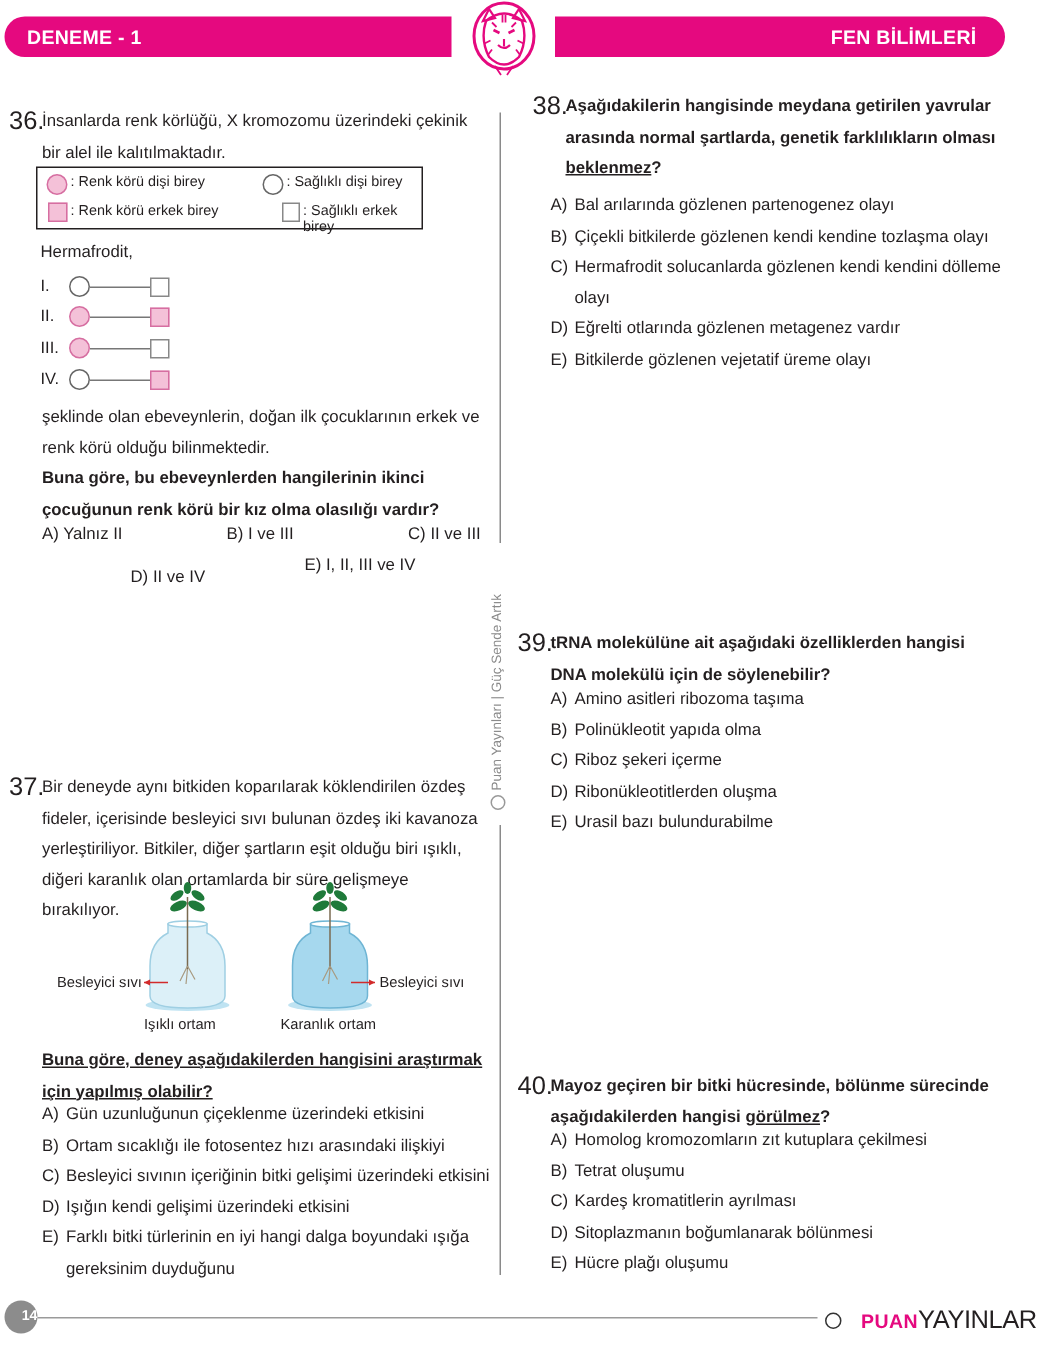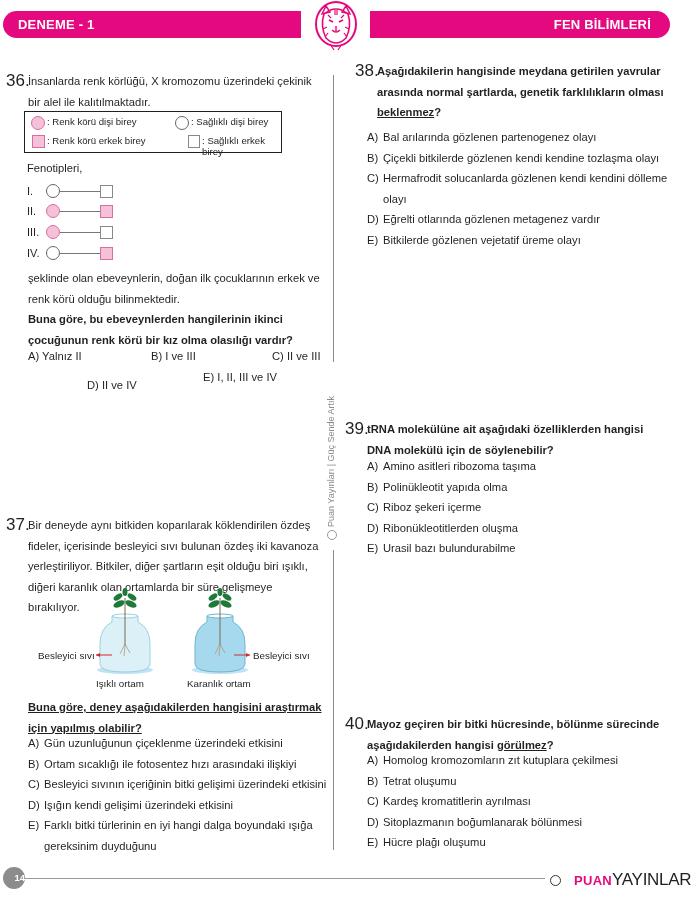"Fenotipleri," div { text: Fenotipleri -> Hermafrodit }
